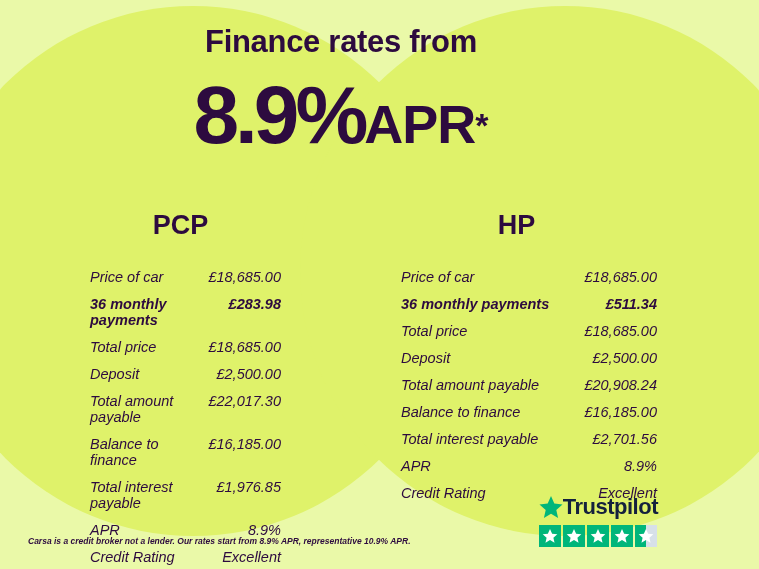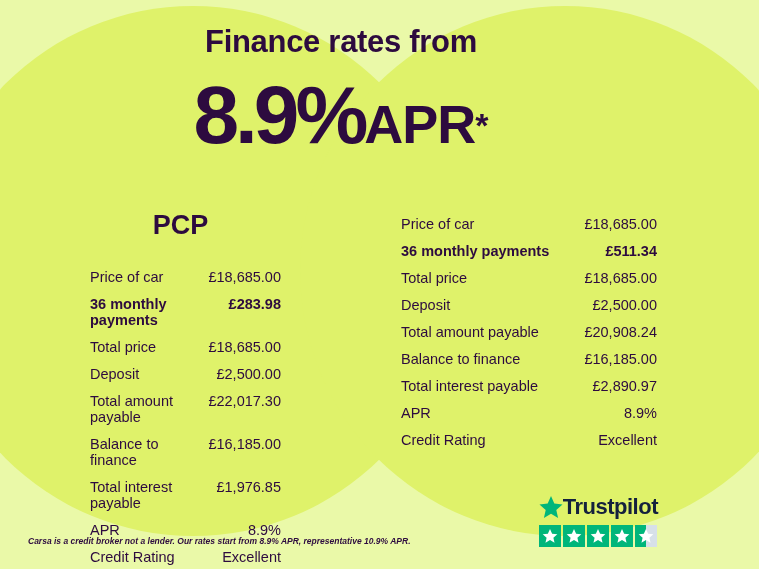"HP" div.col-title { html: none -> <div>HP</div> }
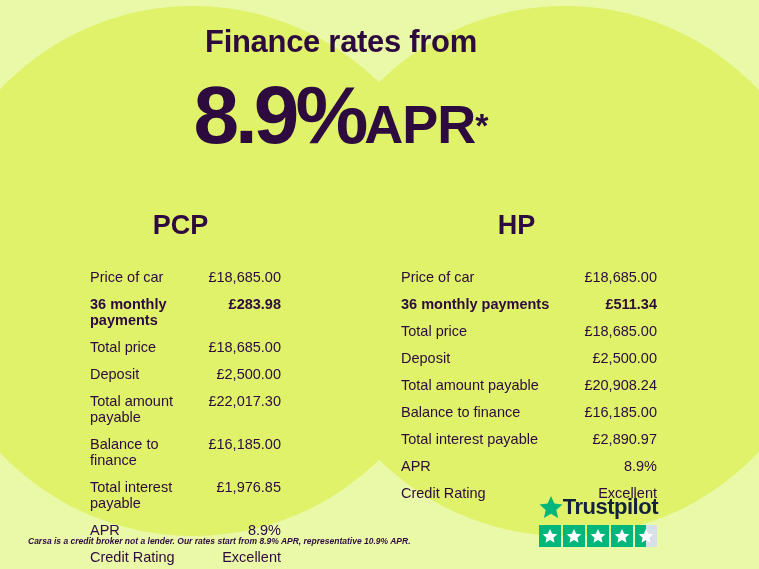"Price of car" .row { font-style: none -> italic }
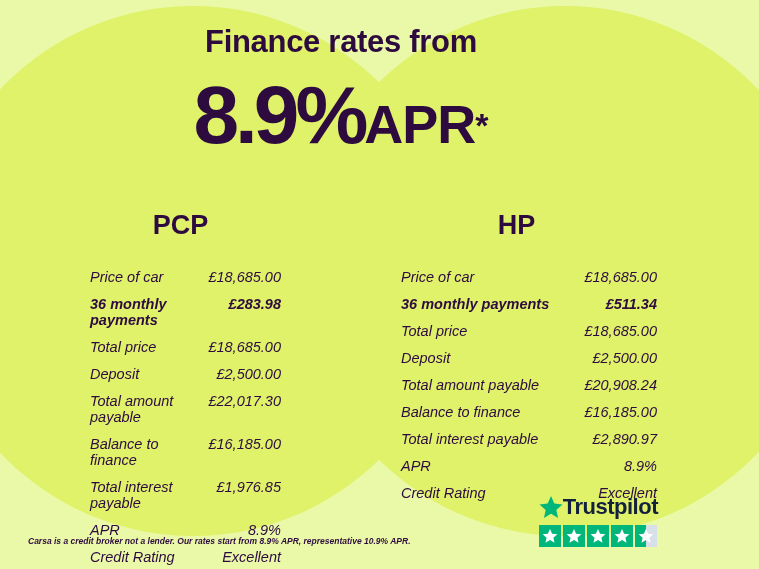"£2,890.97" span.value { text: £2,890.97 -> £2,701.56 }
